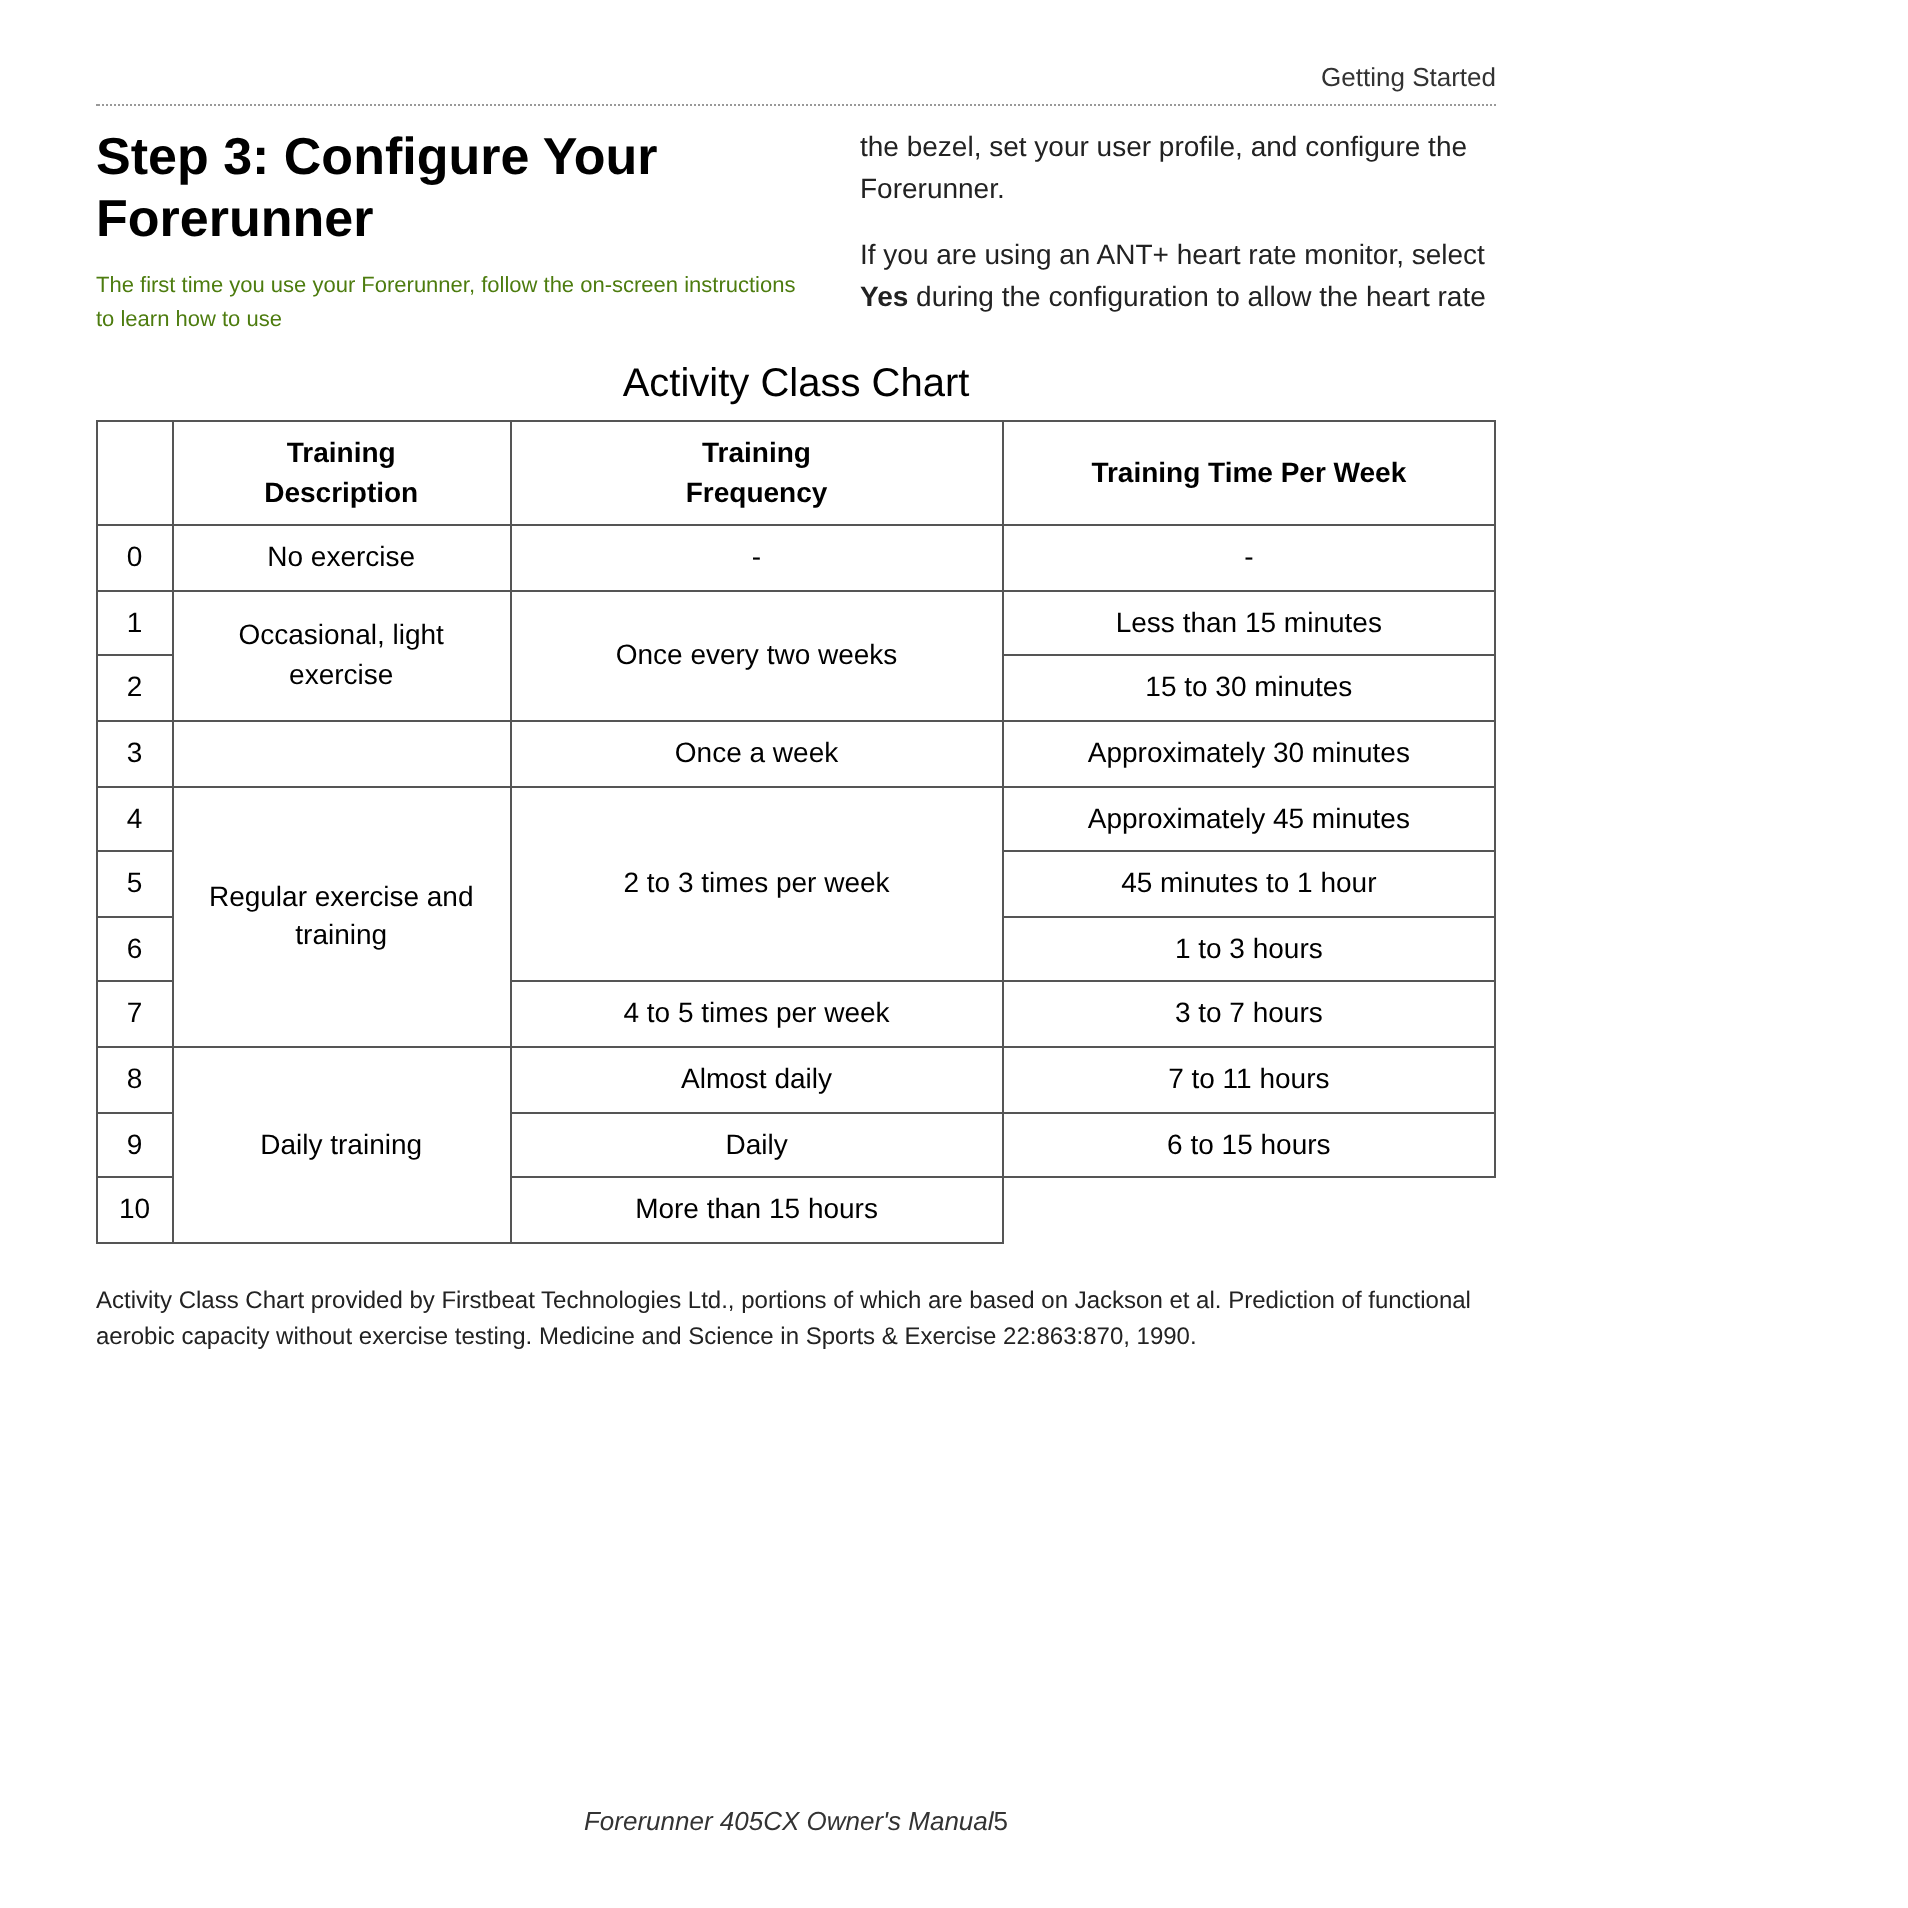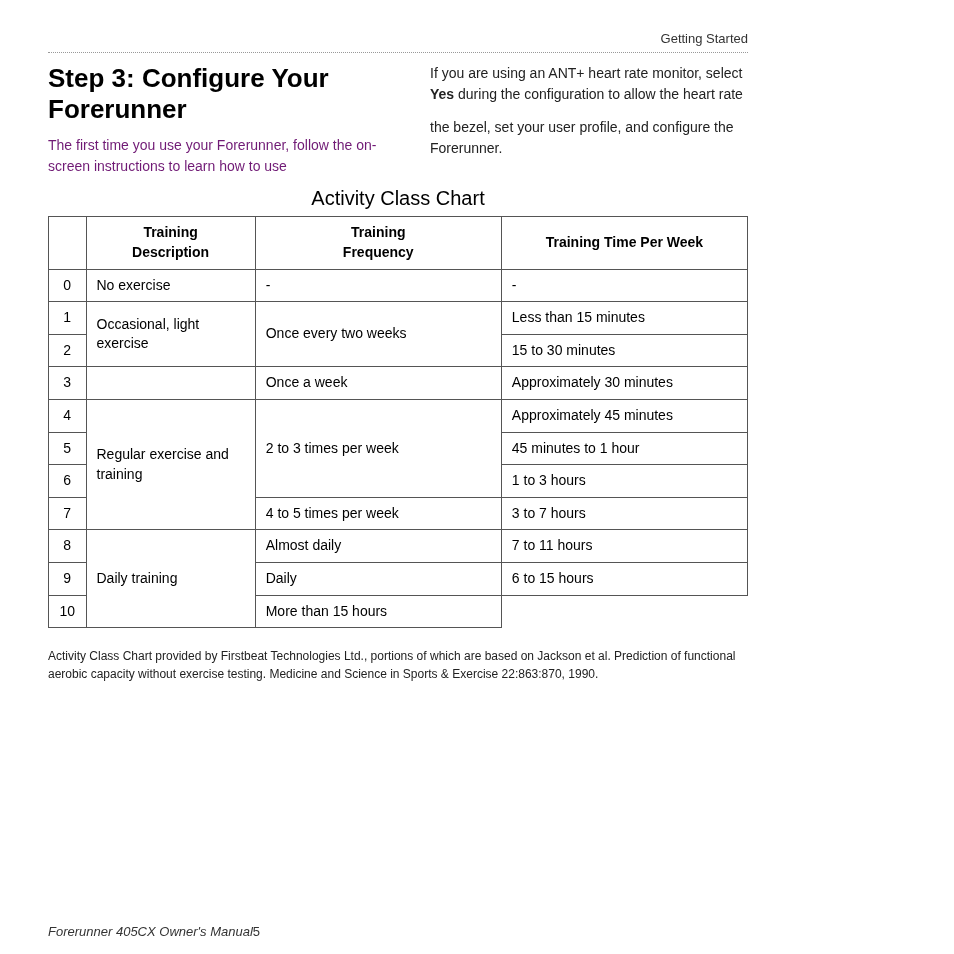"If you are using an" p { order: before "the bezel, set your user" -> after "the bezel, set your user" }
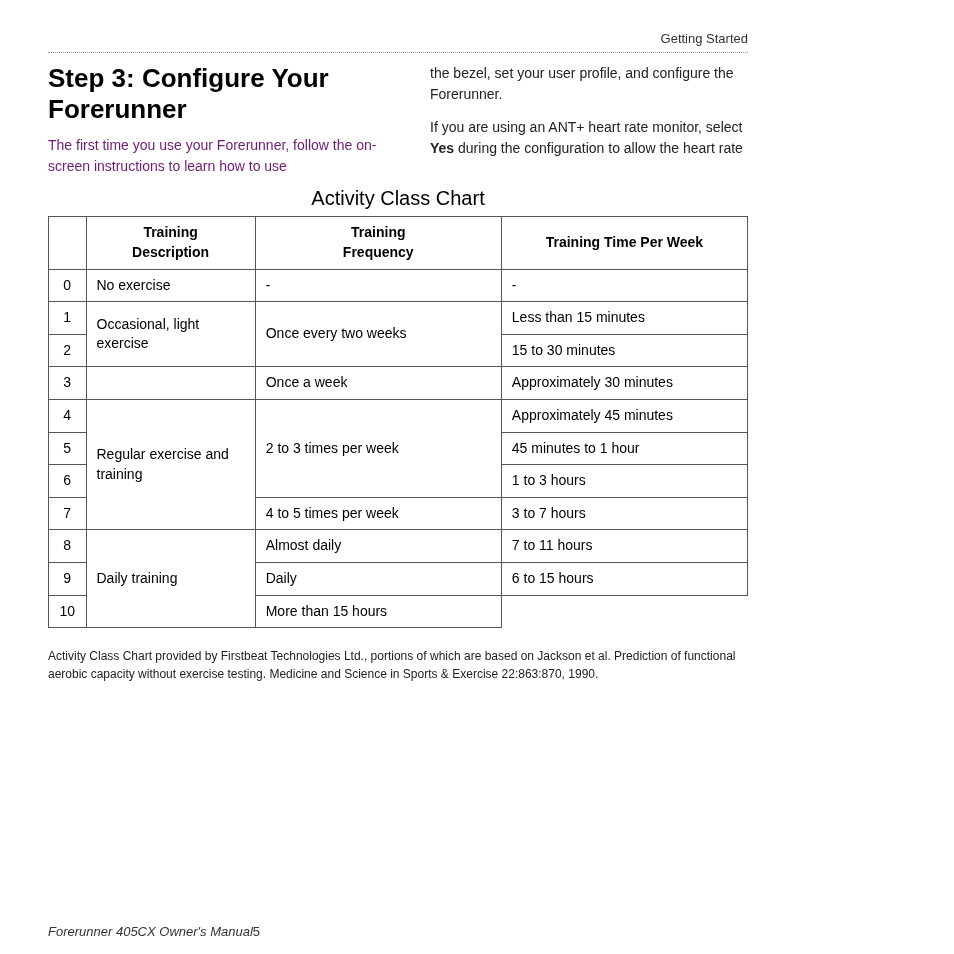"The first time you use" .intro-text { color: #701a75 -> #4d7c0f; font-size: 14px -> 11px }
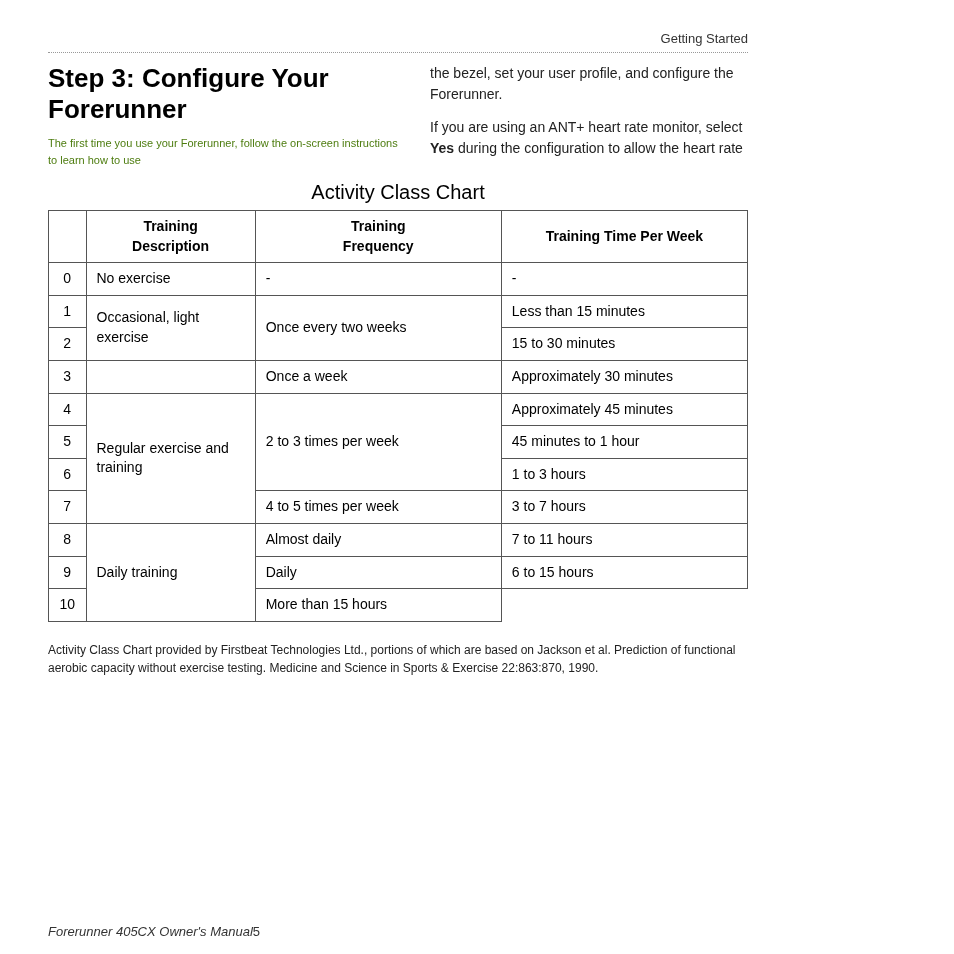"No exercise" td { text-align: none -> center }
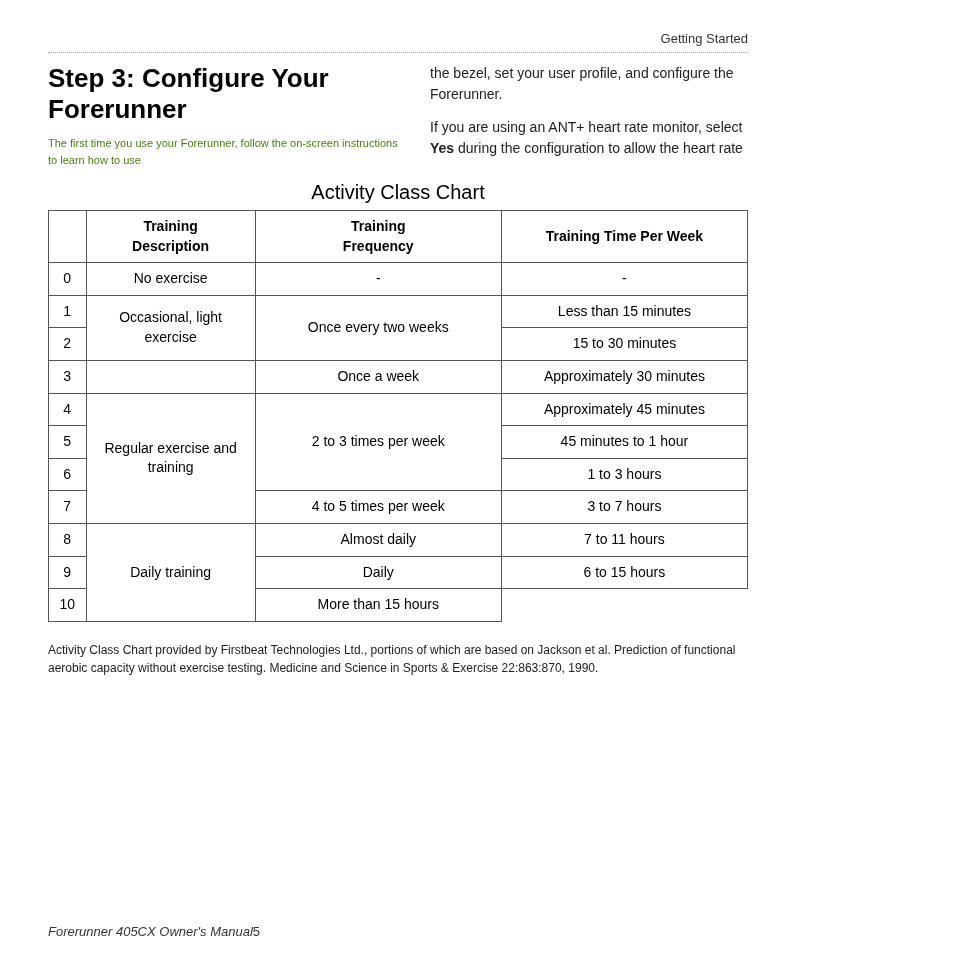"Forerunner 405CX Owner's Manual" .footer { bottom: 15px -> 36px; justify-content: flex-start -> center }
